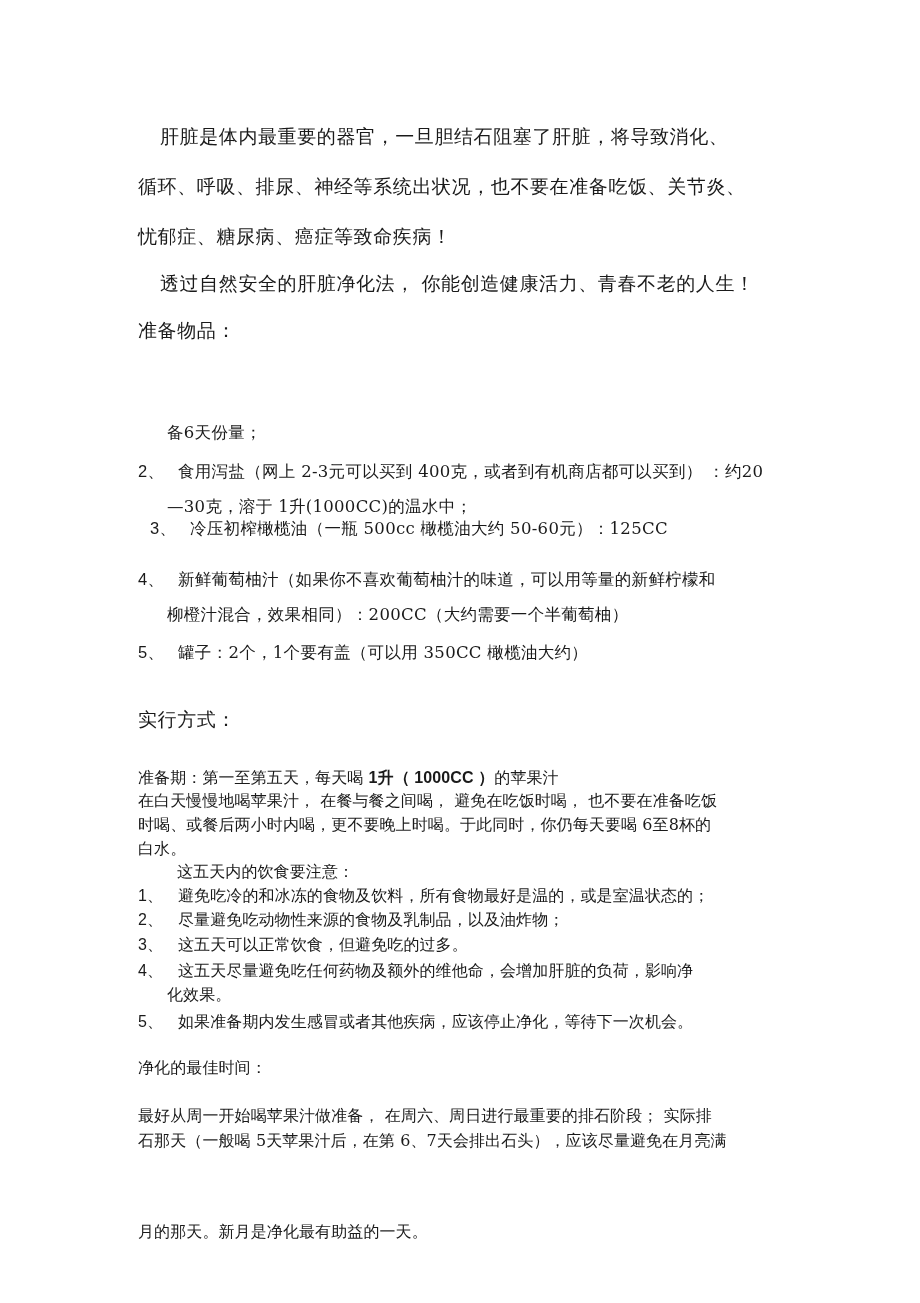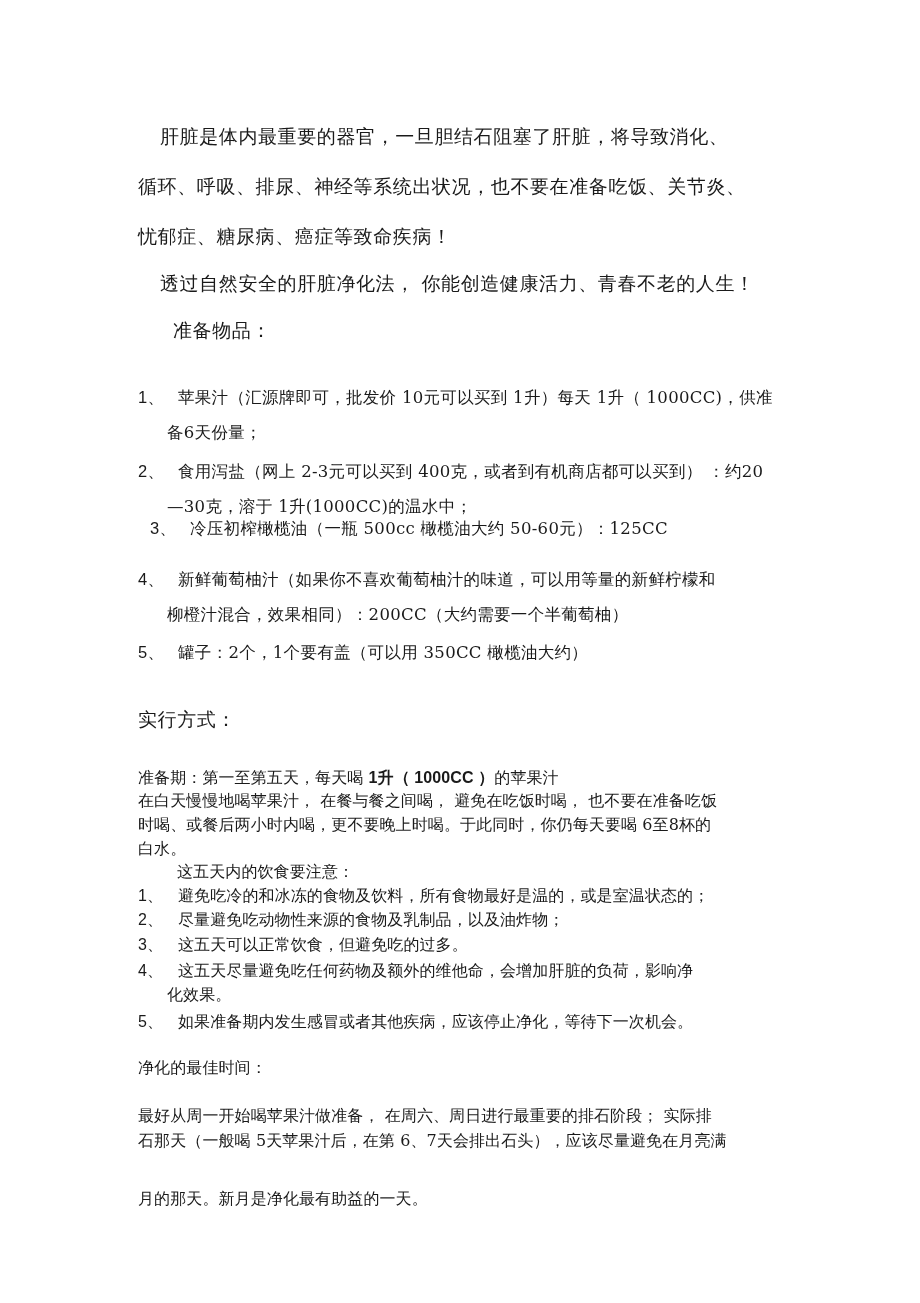"准备物品：" div.ln { margin-left: 35px -> none }
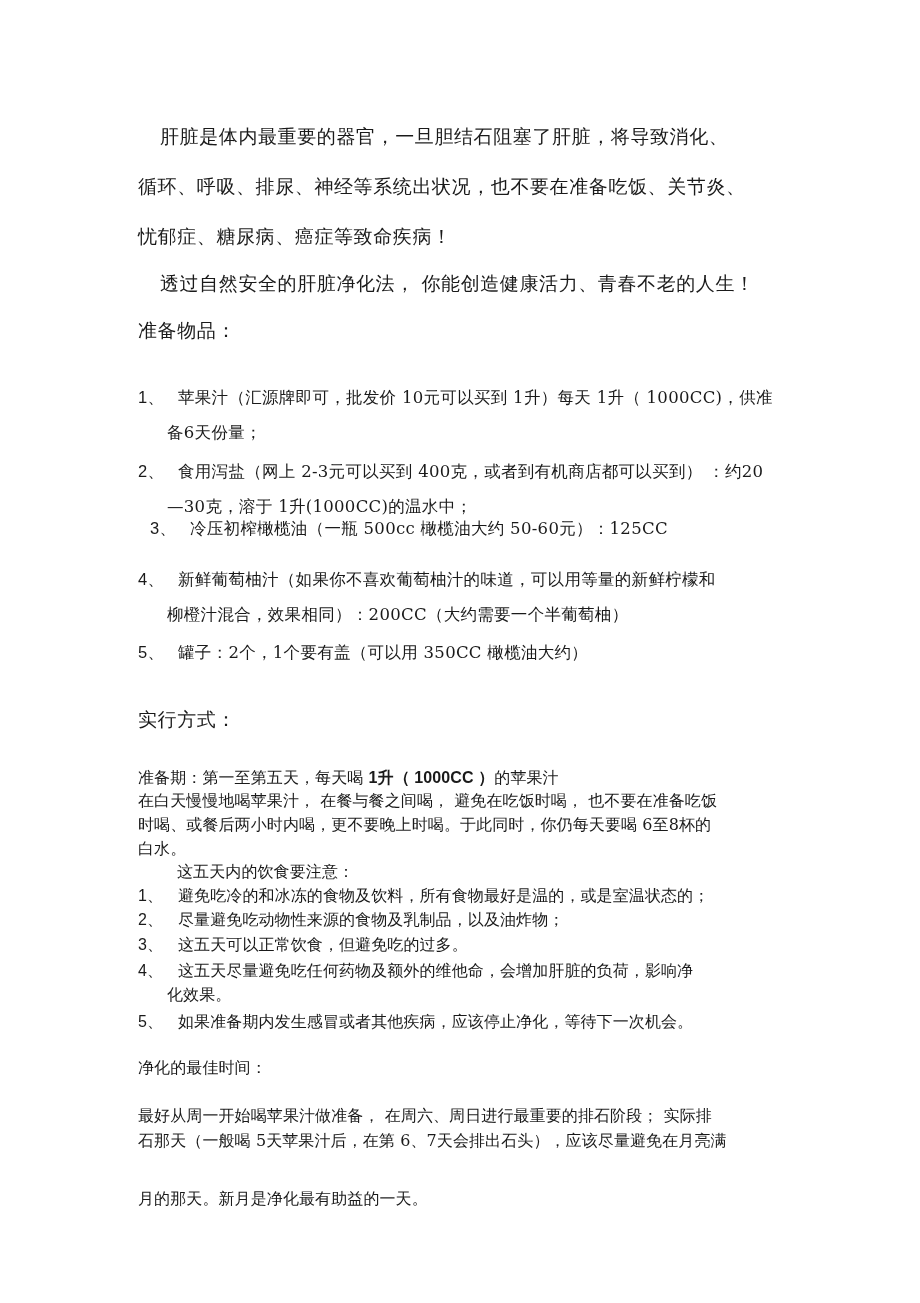"1、 苹果汁（汇源牌即可，批发价 10元可以买到 1升）每天 1升（" div.ln { html: <div> <span>1、</span><span>苹果汁（汇源牌即可，批发价 10元可以买到 1升）每天 1升（ 1000CC)，供准</span> </div> -> none }
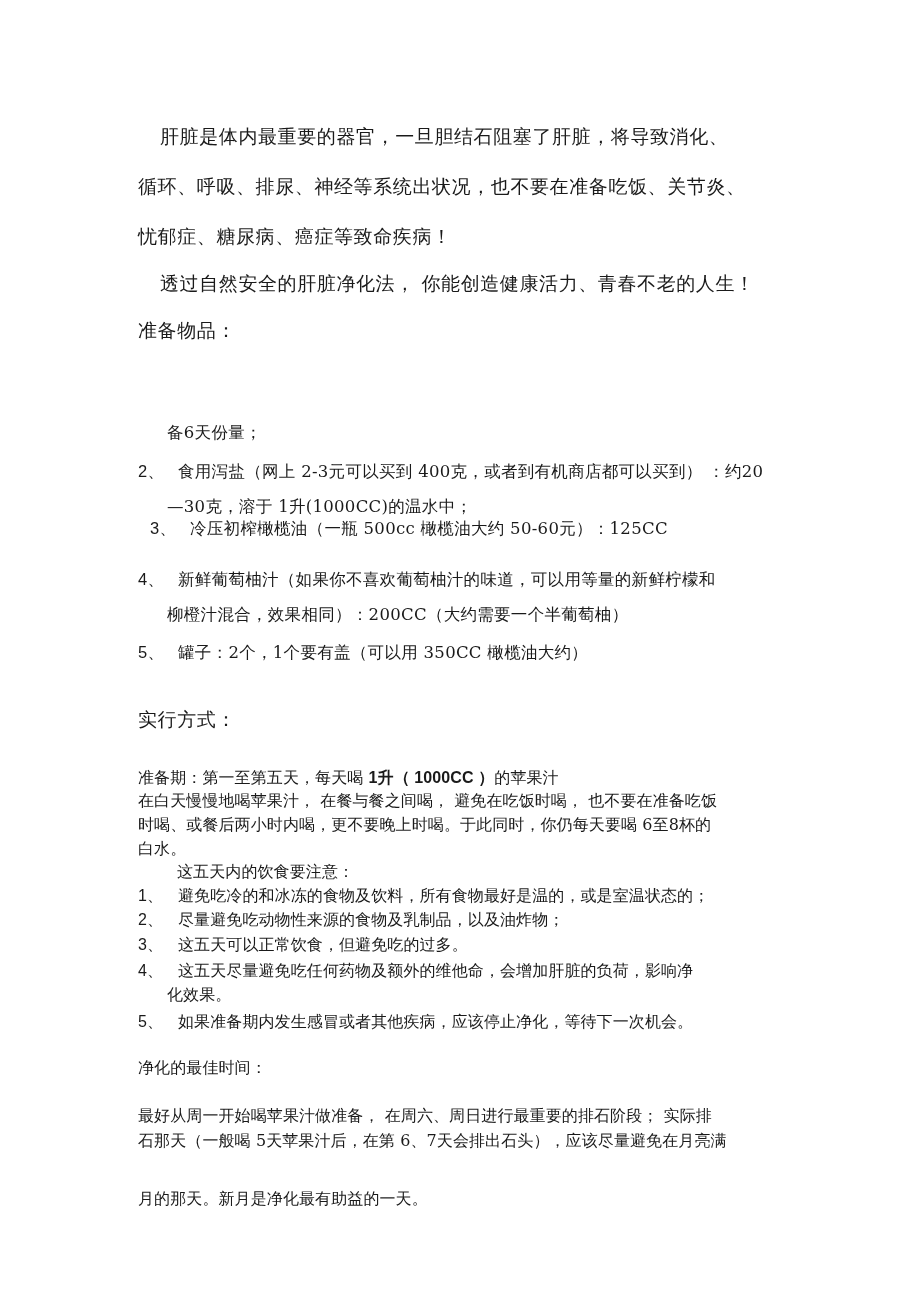"月的那天。新月是净化最有助益的一天。" div.ln { top: 1189px -> 1222px }
